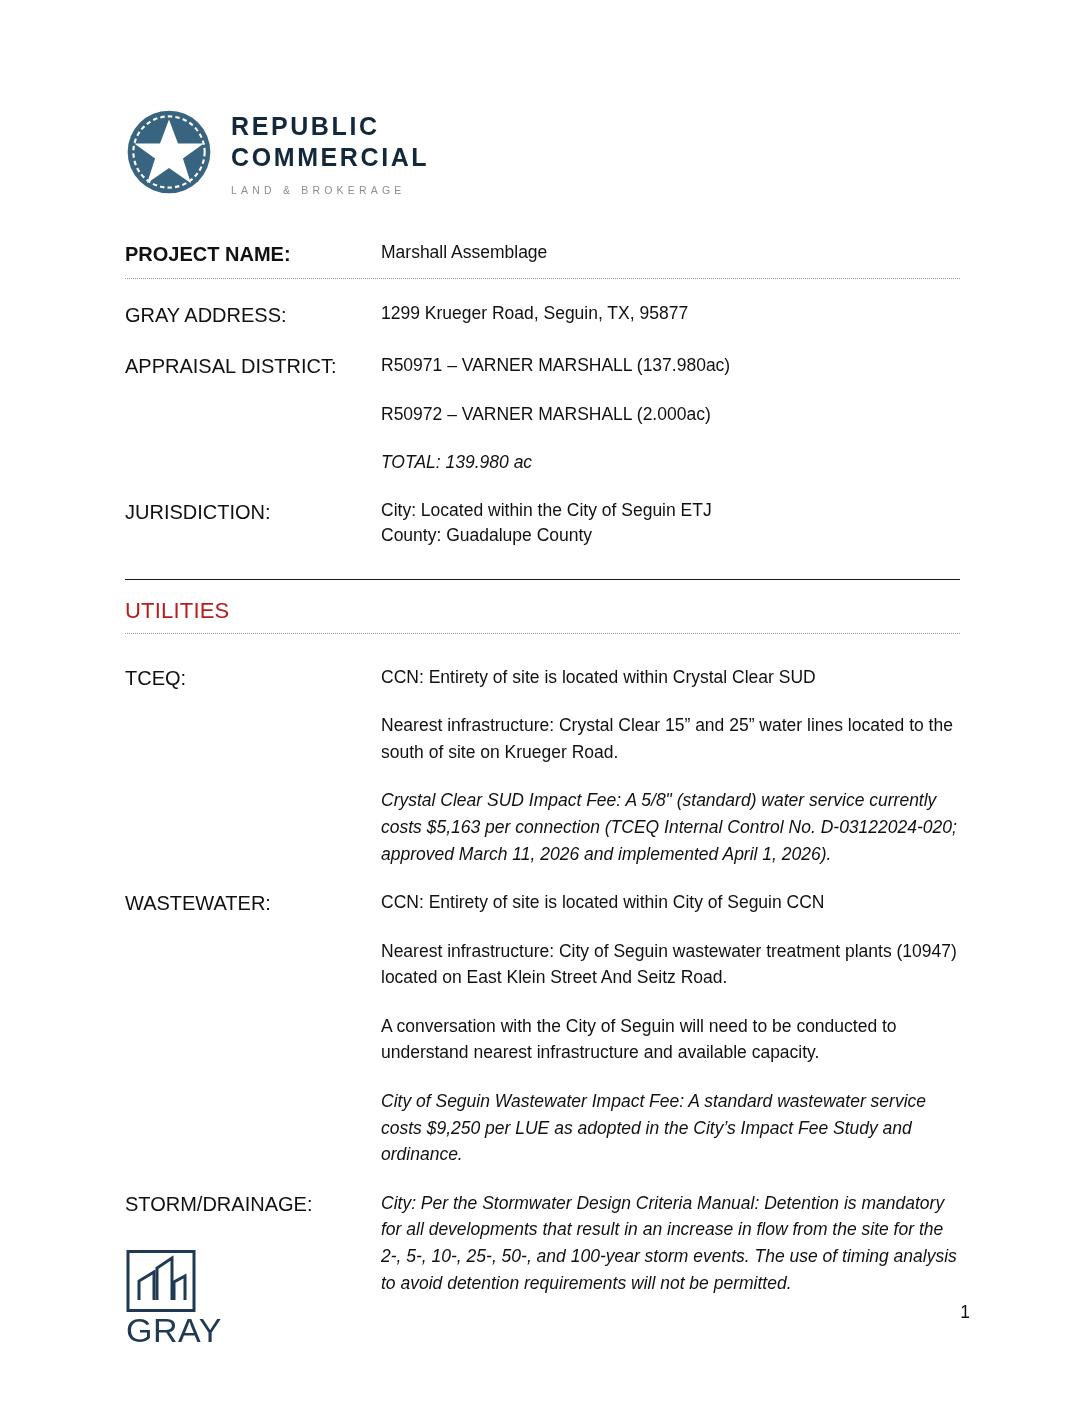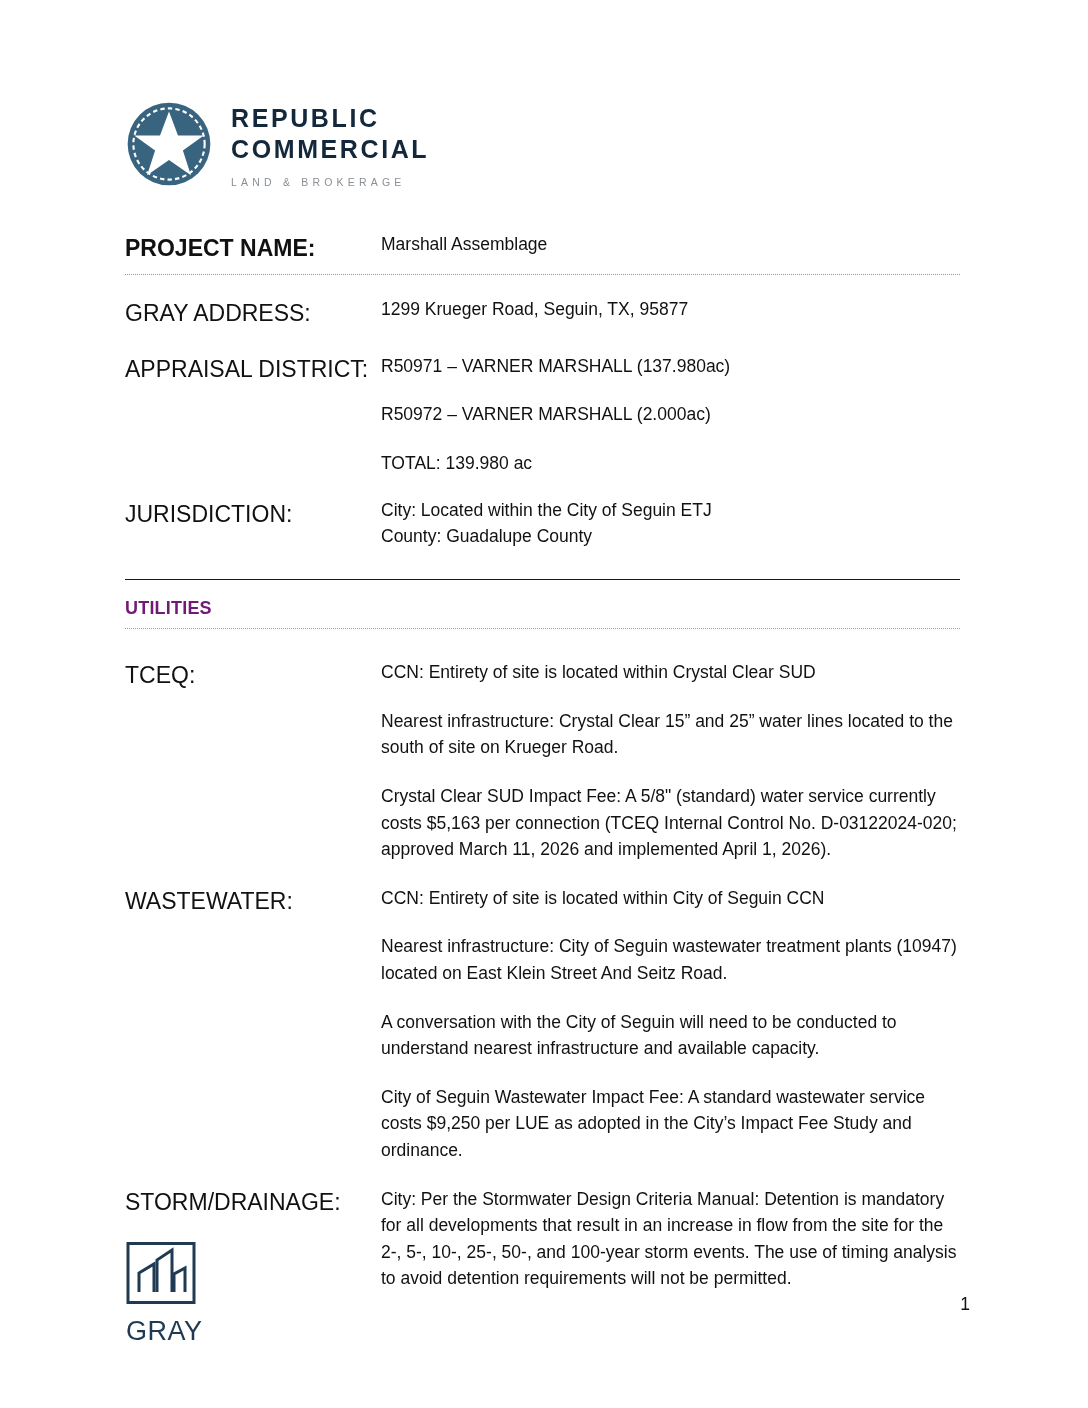"REPUBLIC" .page { top: 4px -> 12px }
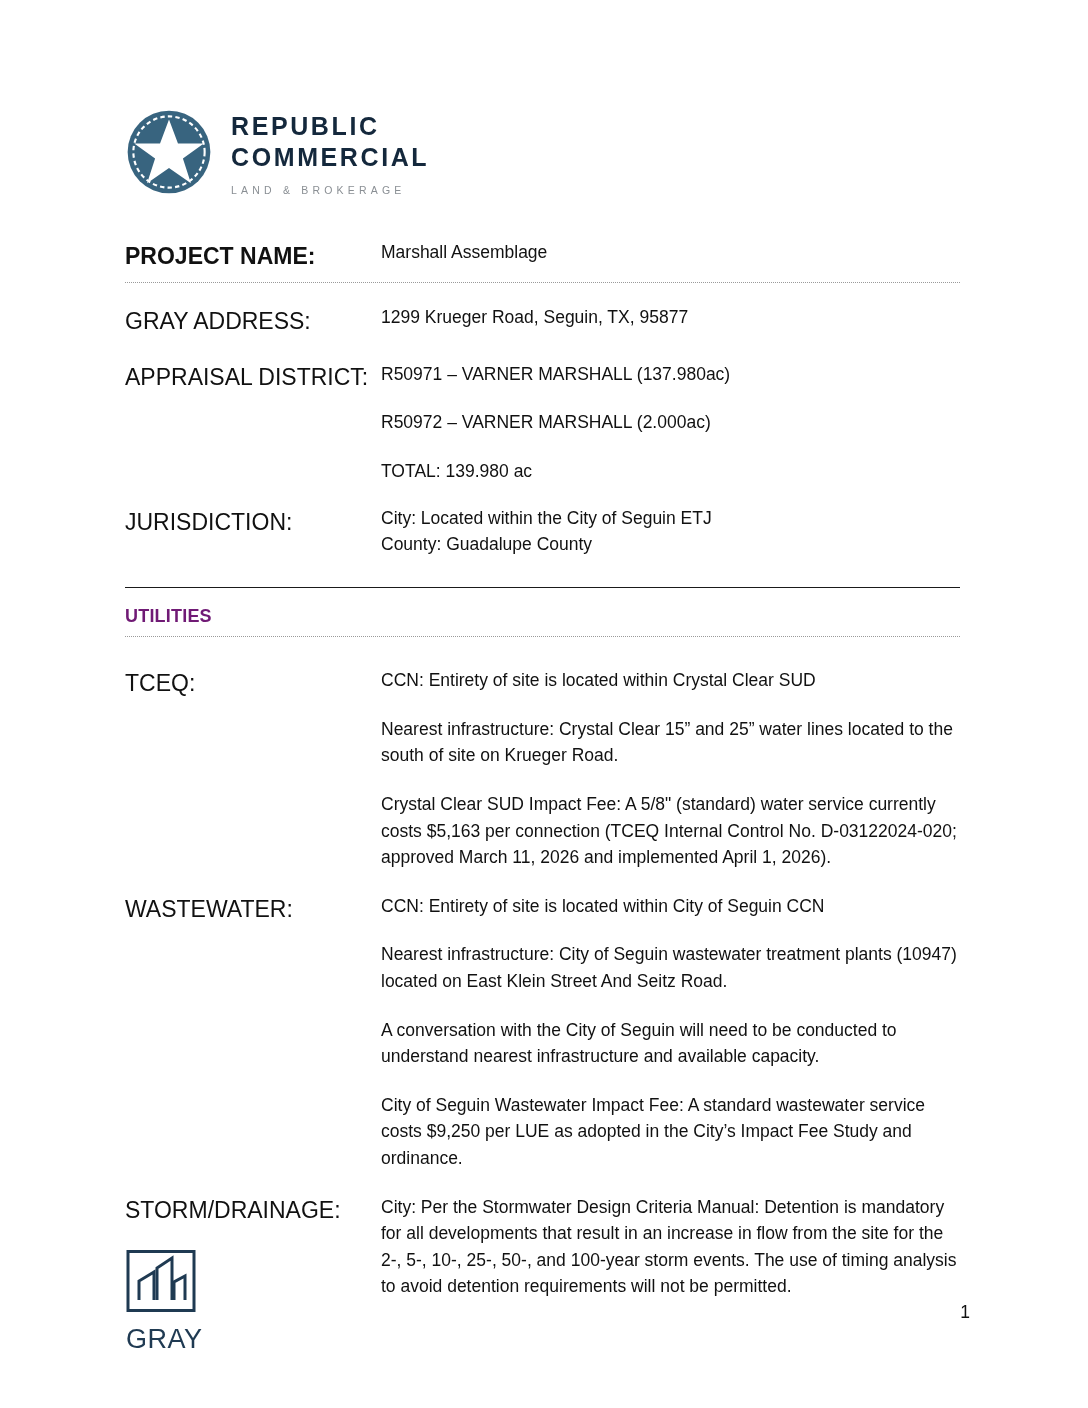"PROJECT NAME:" .label-col { font-size: 23px -> 20px }
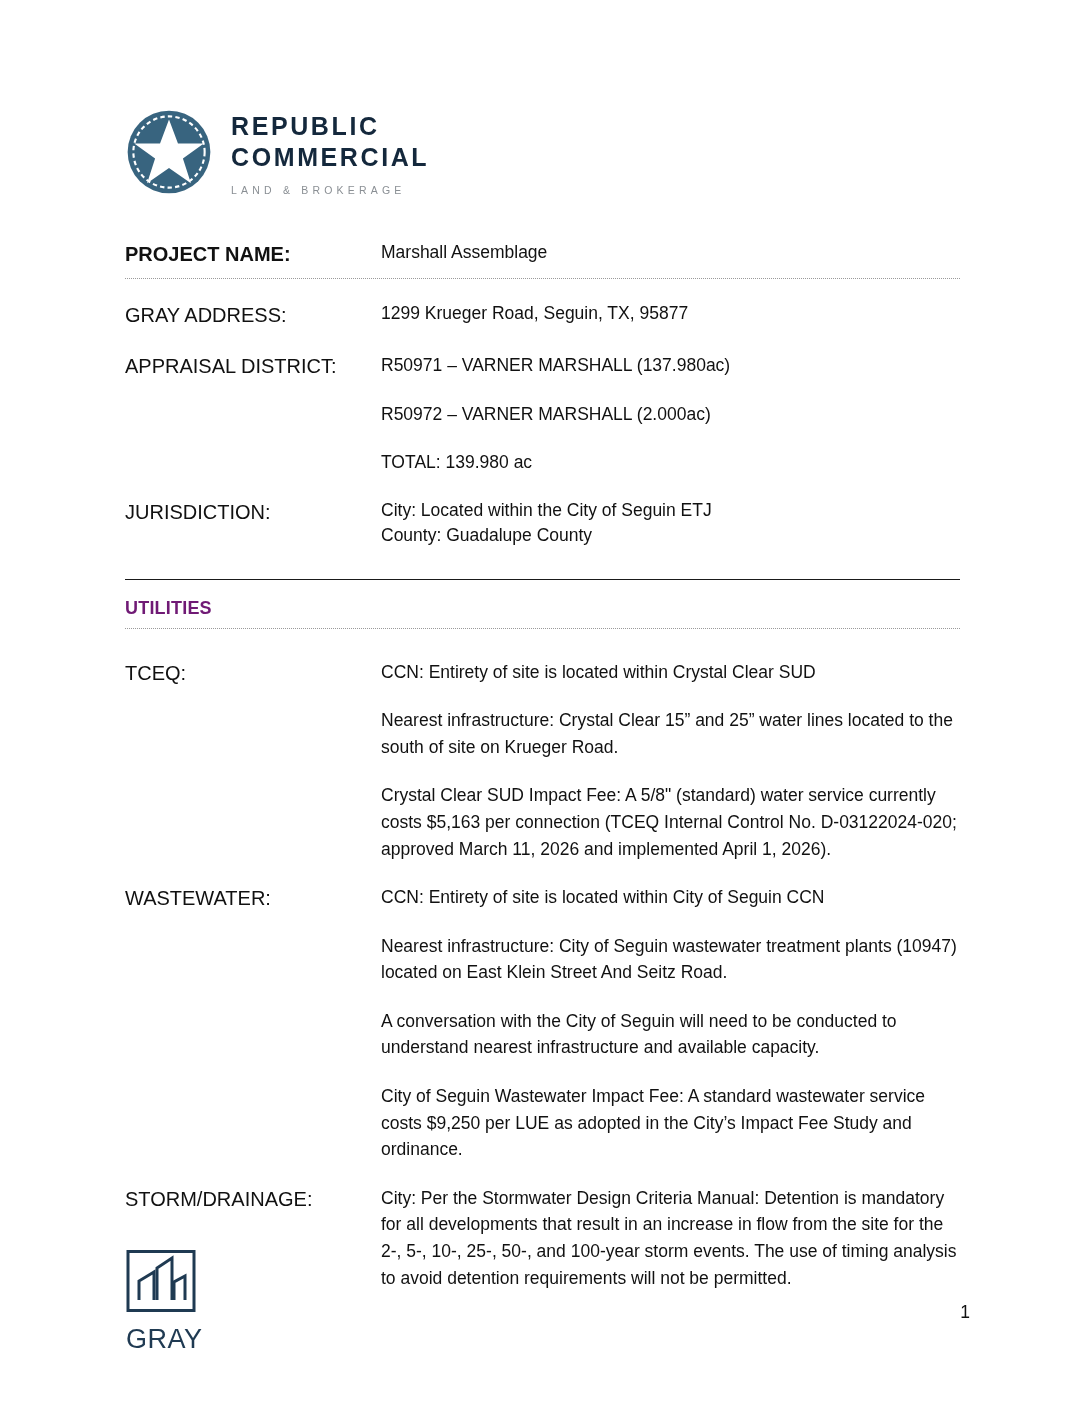"TOTAL: 139.980 ac" .para.tight { font-style: none -> italic }
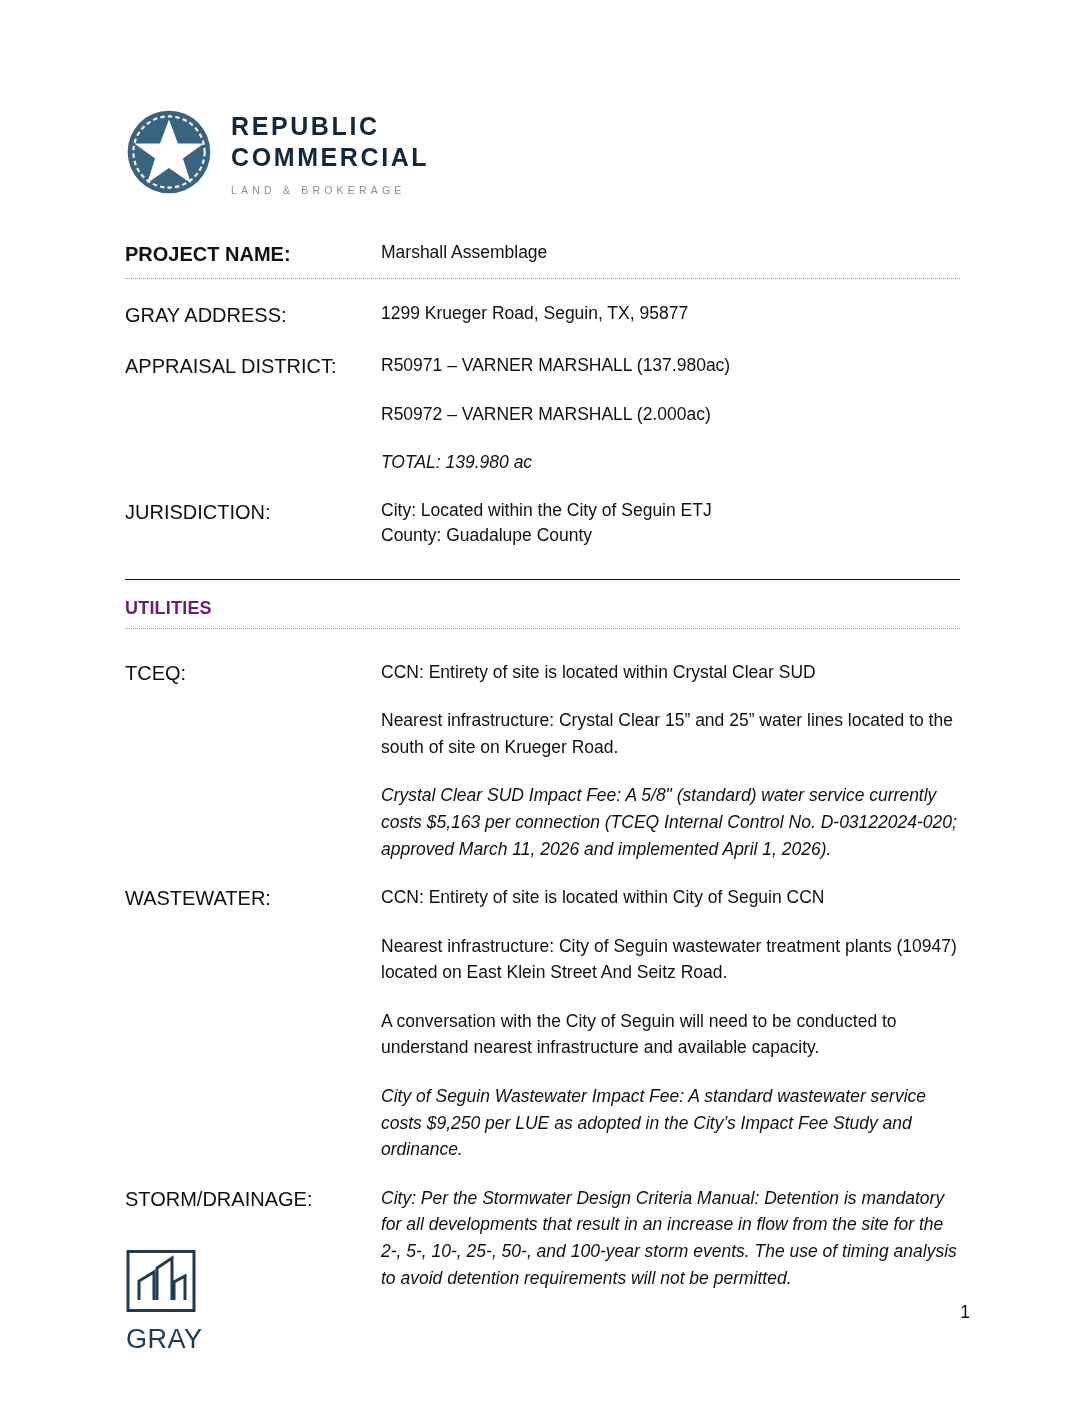"UTILITIES" .section-head { color: #701a75 -> #b91c1c; font-size: 18px -> 22px; font-weight: bold -> normal }
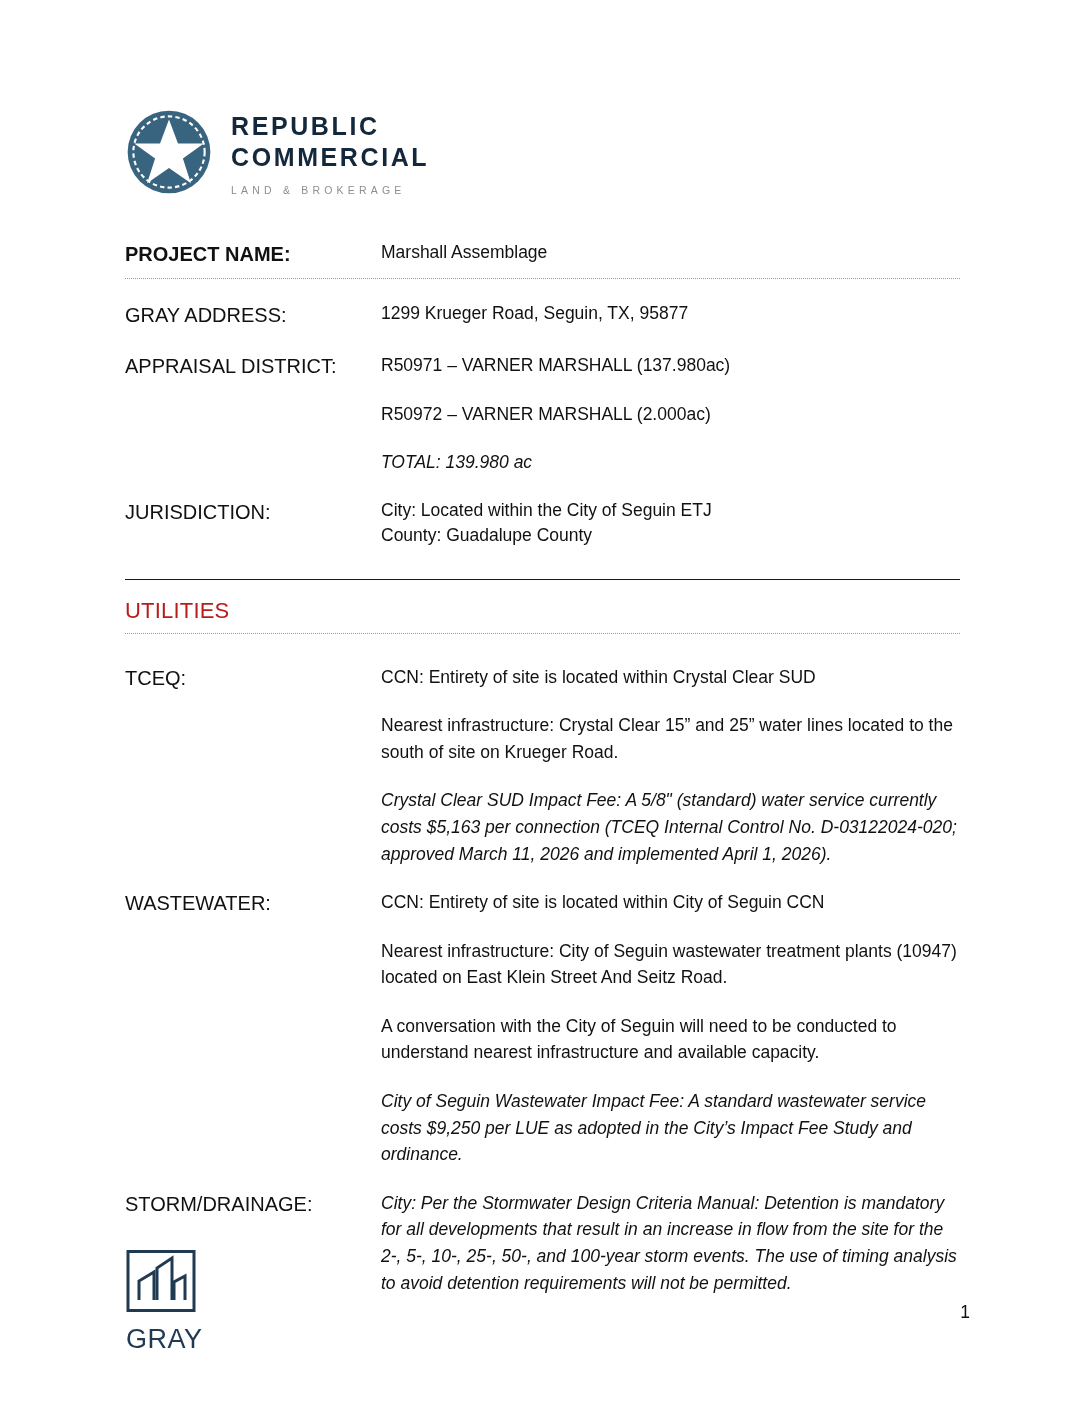"GRAY" .gray-word { font-size: 27px -> 34px; margin-top: 14px -> 1px }
